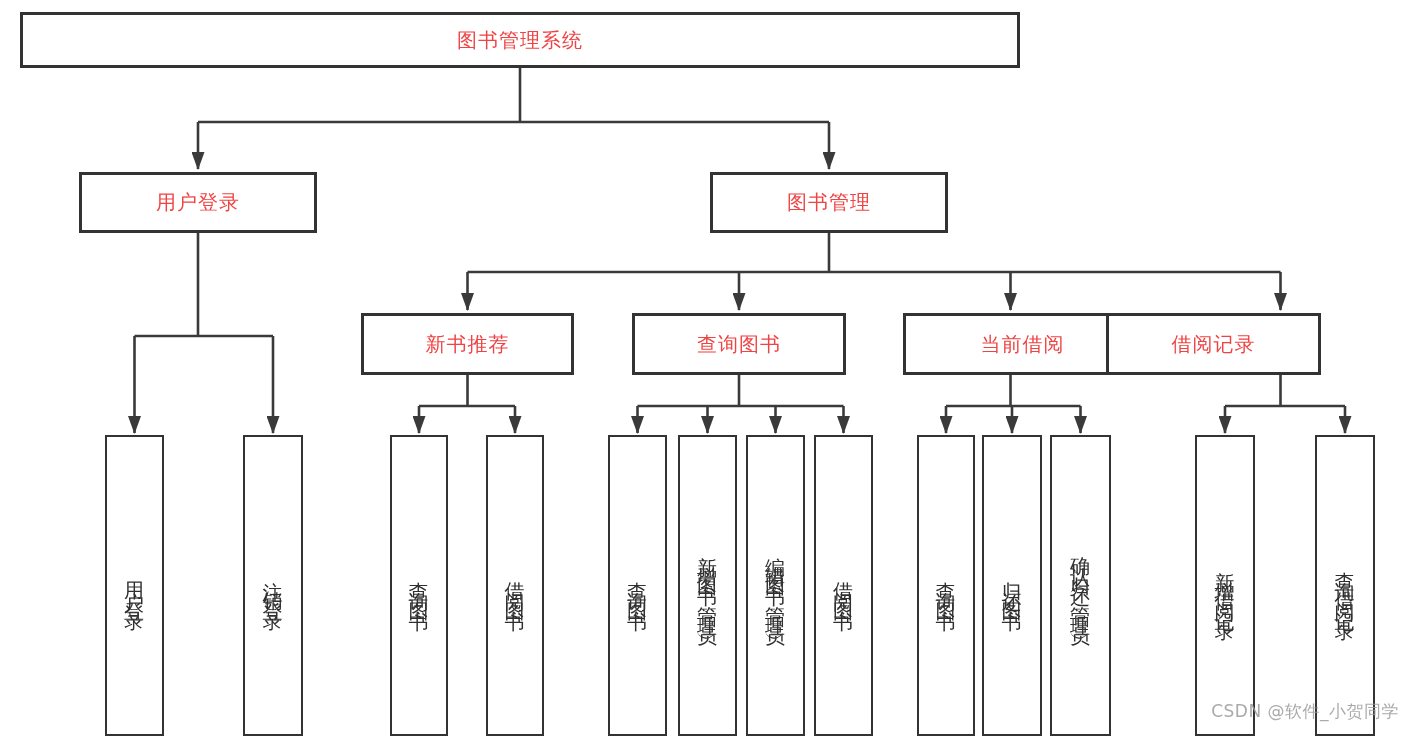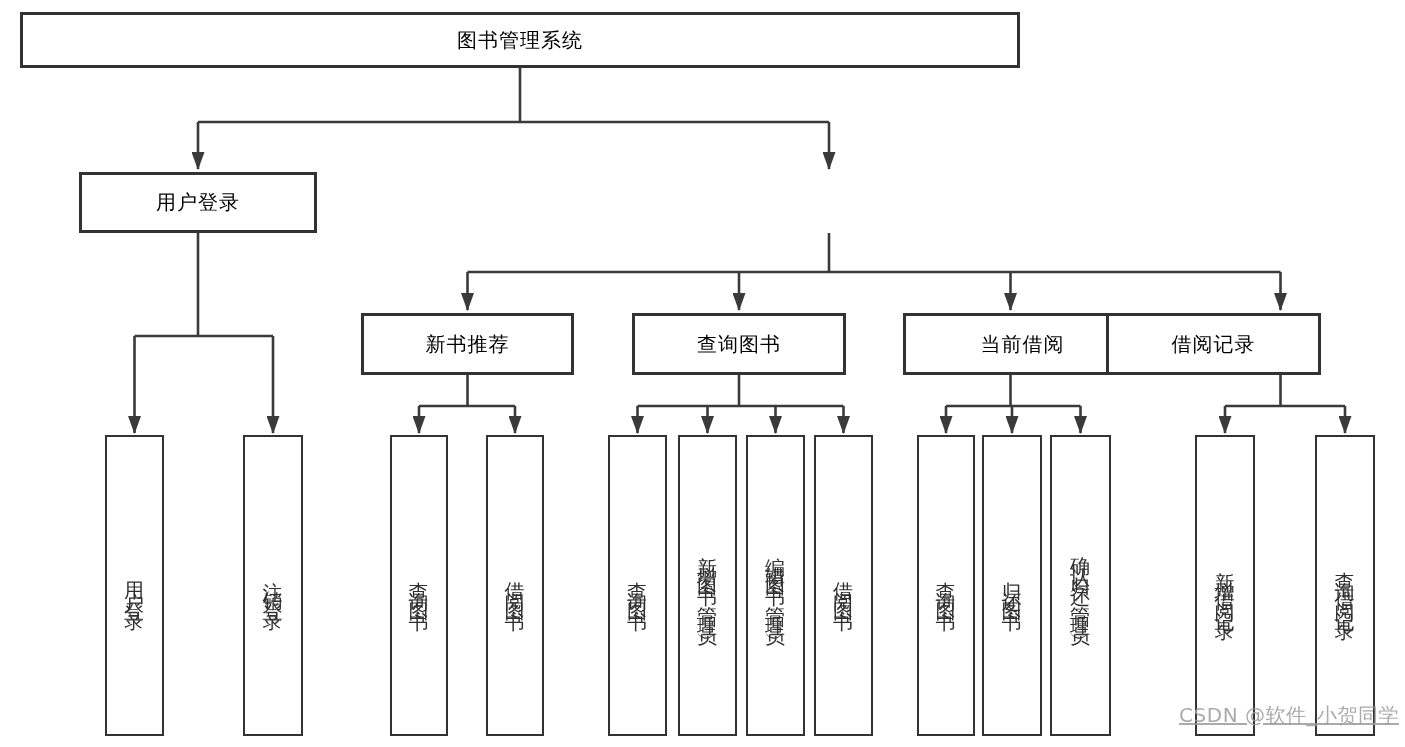"图书管理系统" .hbox { color: #000000 -> #ef4444 }
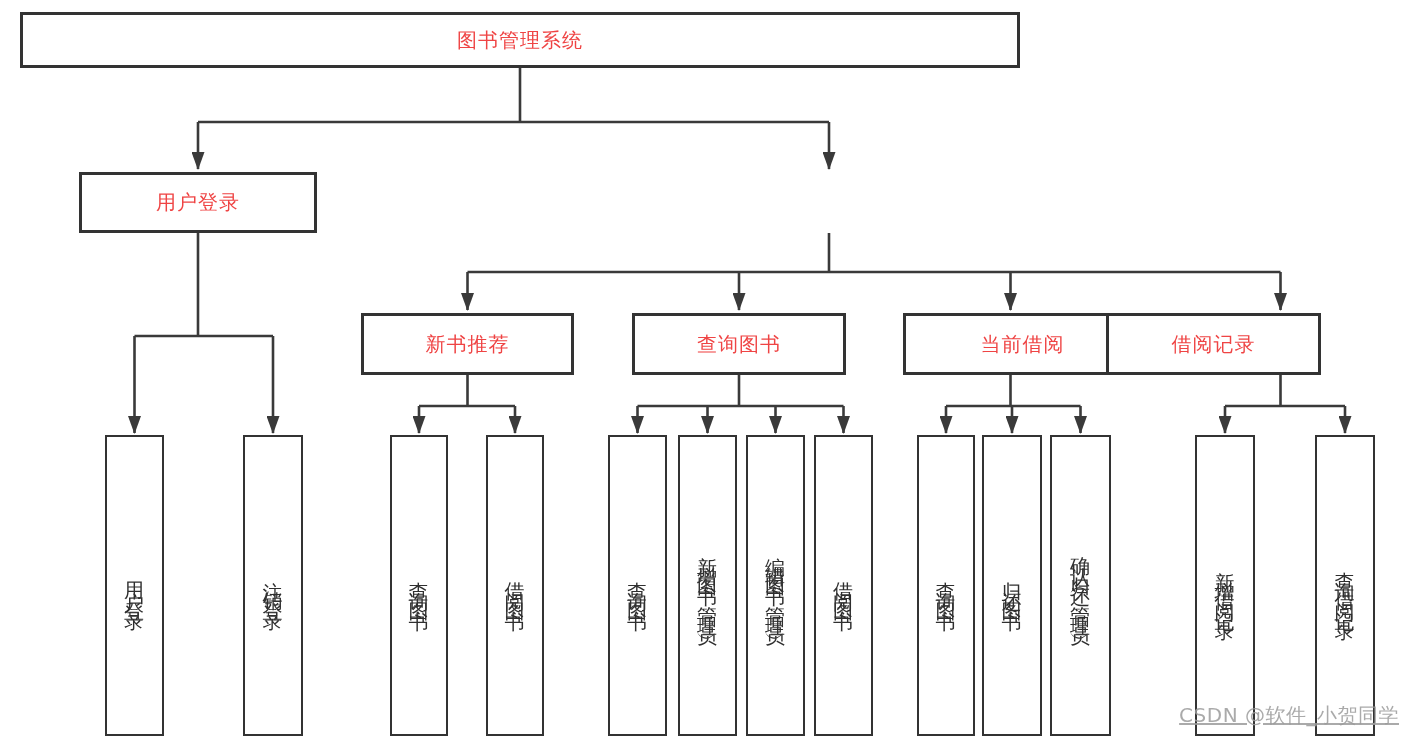"图书管理" div.hbox { html: none -> <div> <span>图书管理</span> </div> }
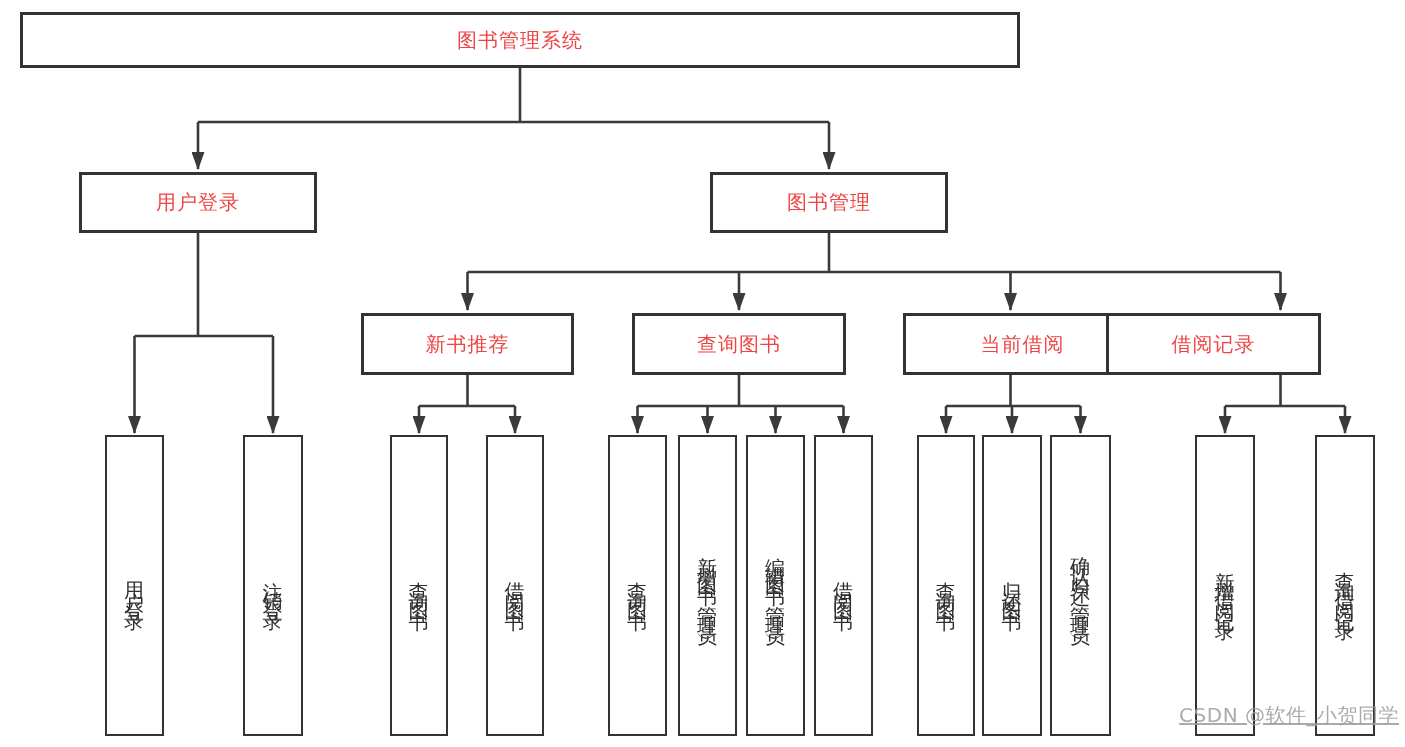"CSDN @软件_小贺同学" .watermark { bottom: 18px -> 24px; font-size: 20px -> 17px; text-decoration: underline -> none }
